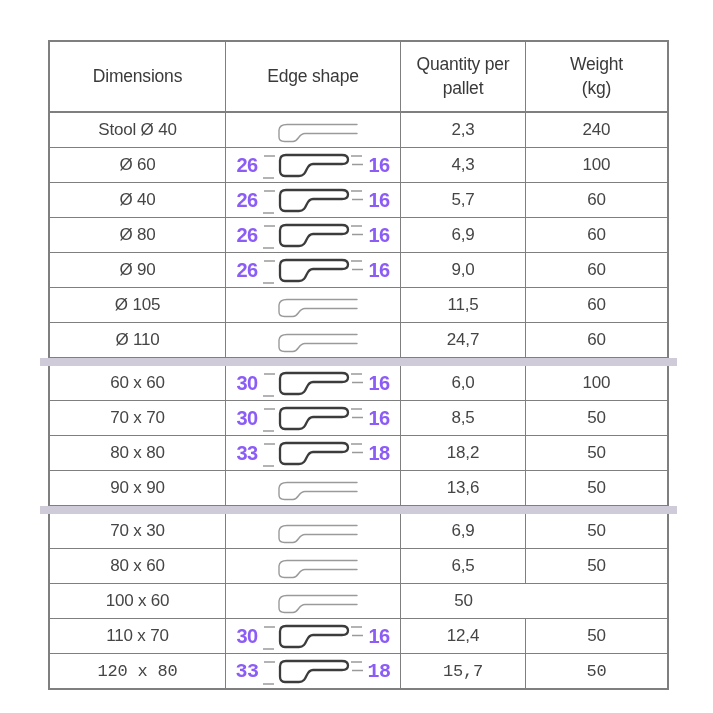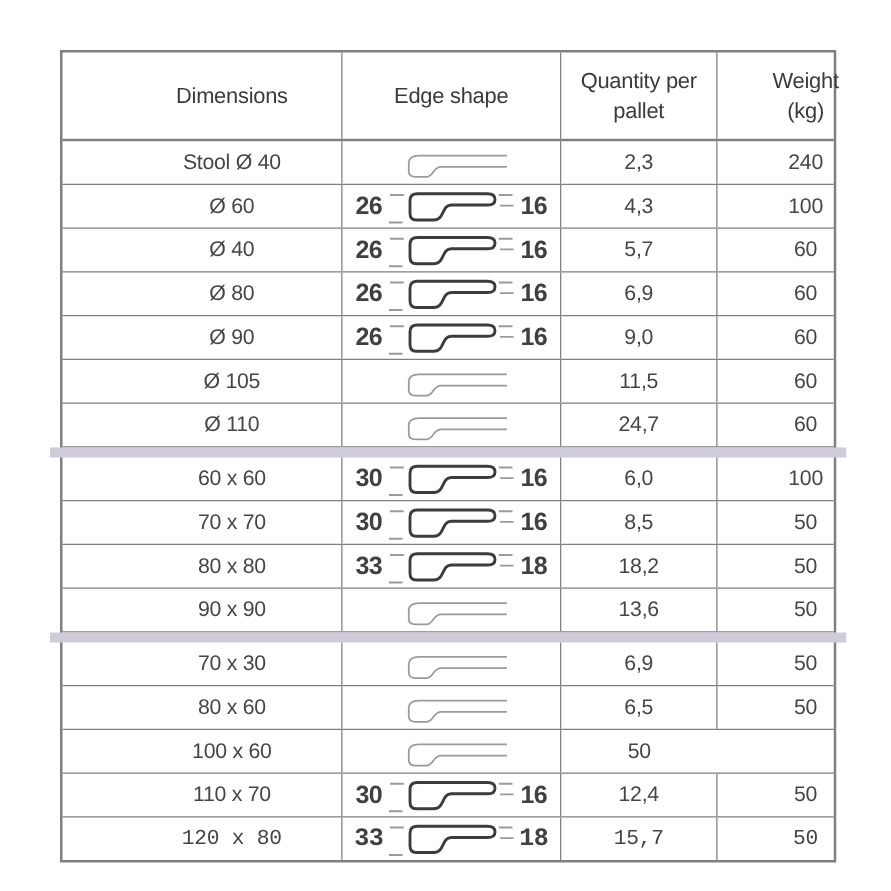"Dimensions" .header-row, .row { padding-left: 48px -> none }
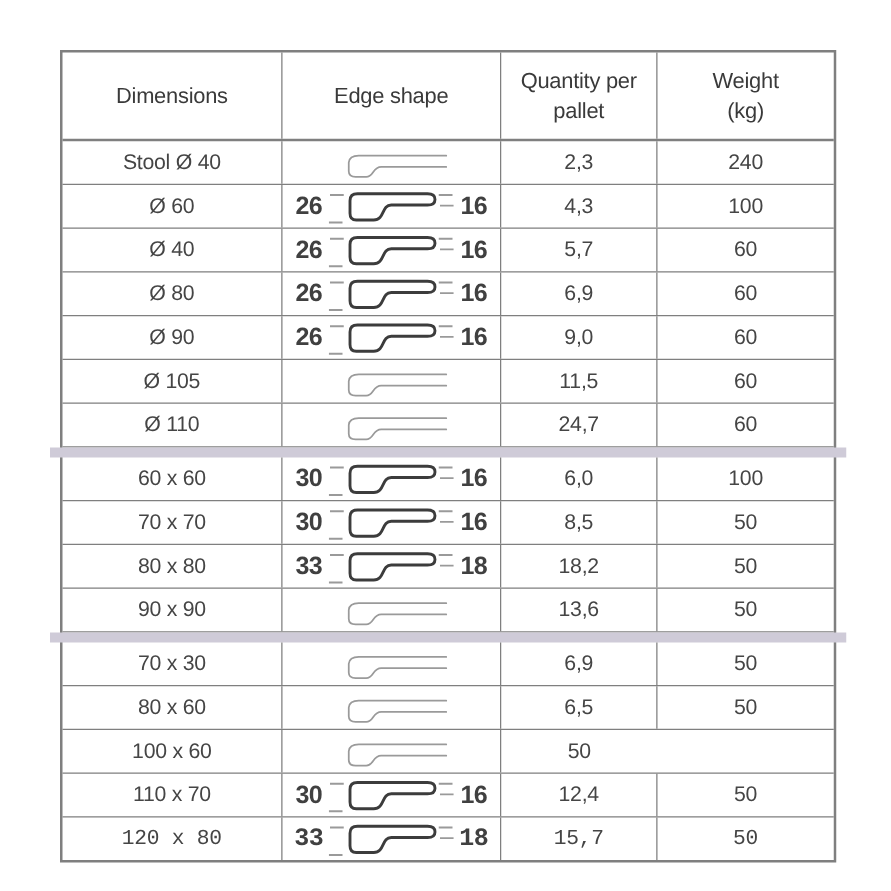"26" .edge-num { color: #404040 -> #8b5cf6 }
